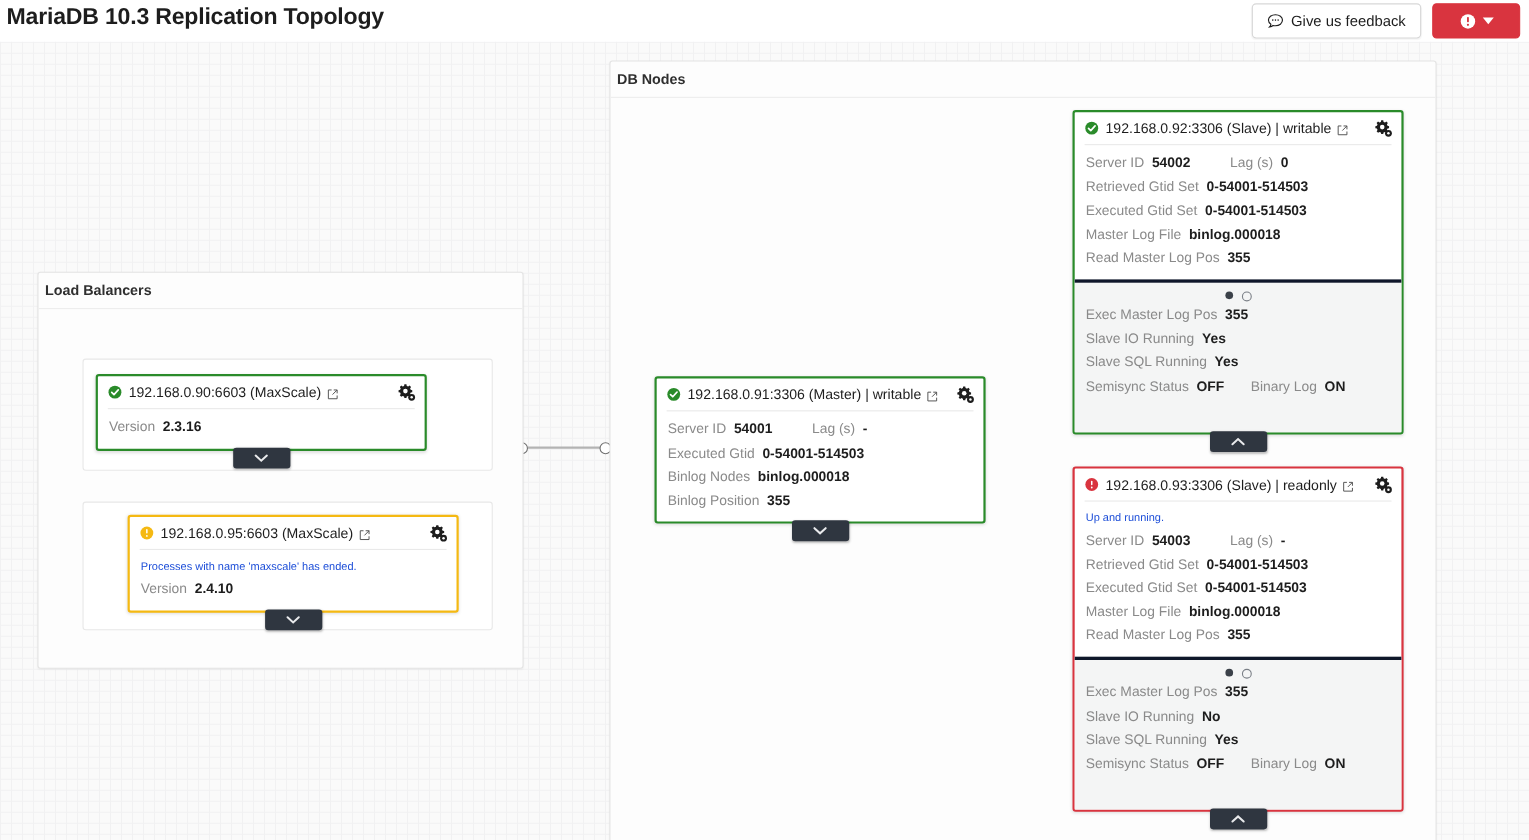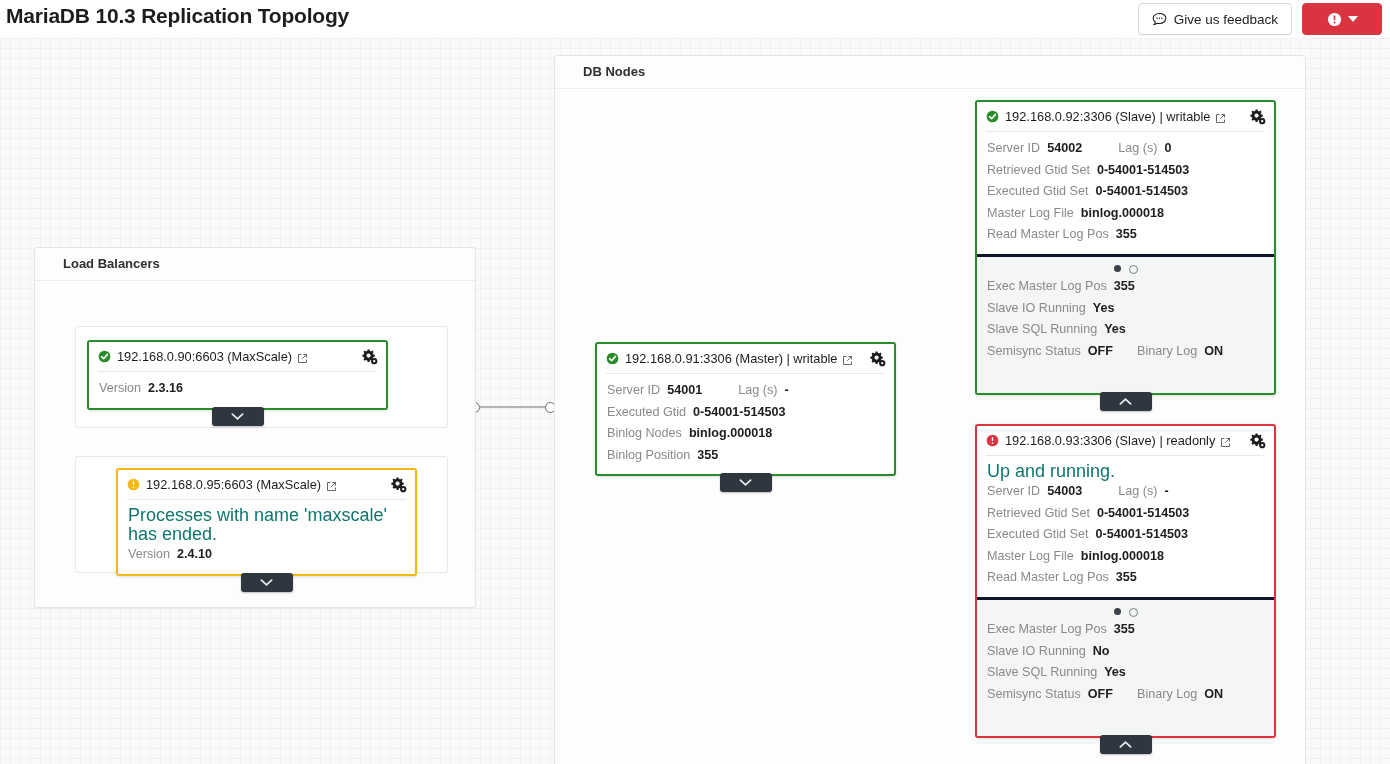"DB Nodes" .group-title { left: 28px -> 6px }
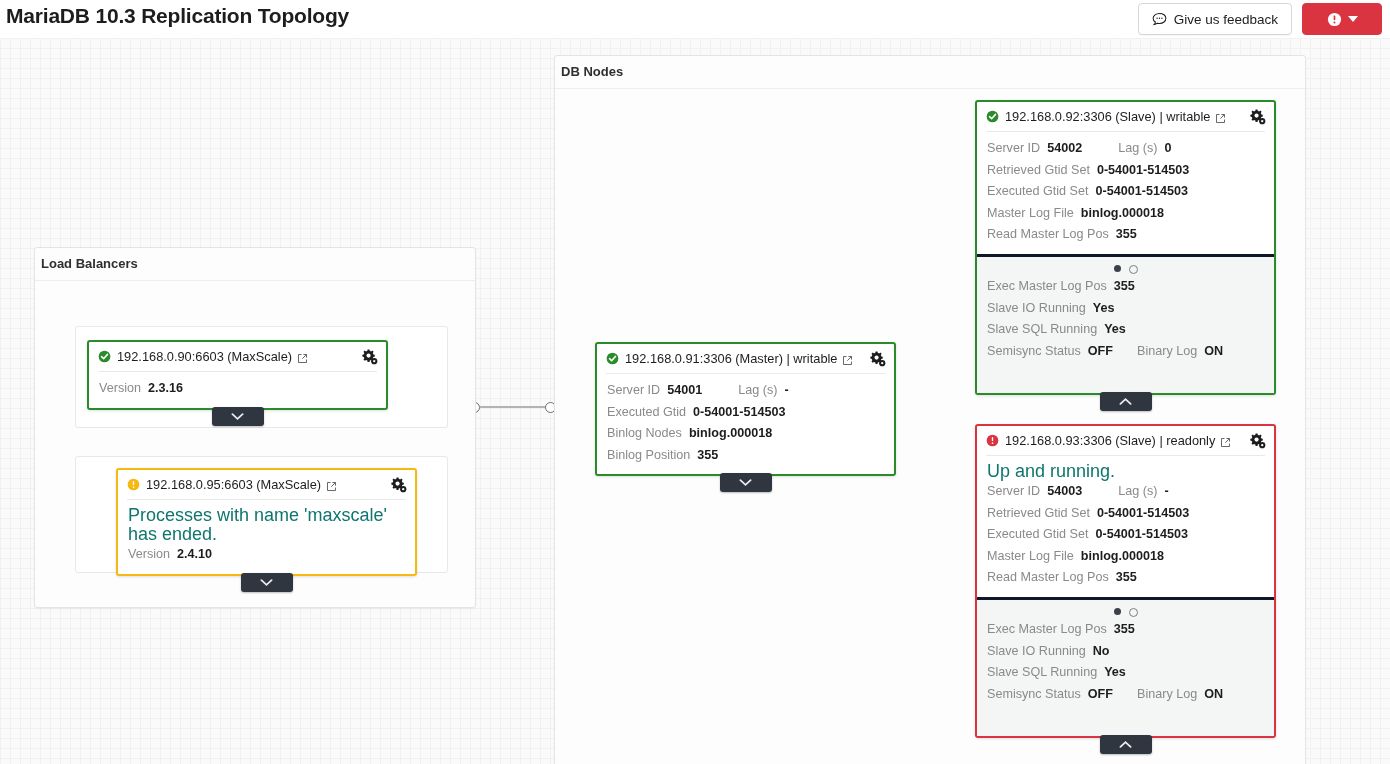"Up and running." .msg { color: #0f766e -> #1d4ed8; font-size: 18px -> 10px }
